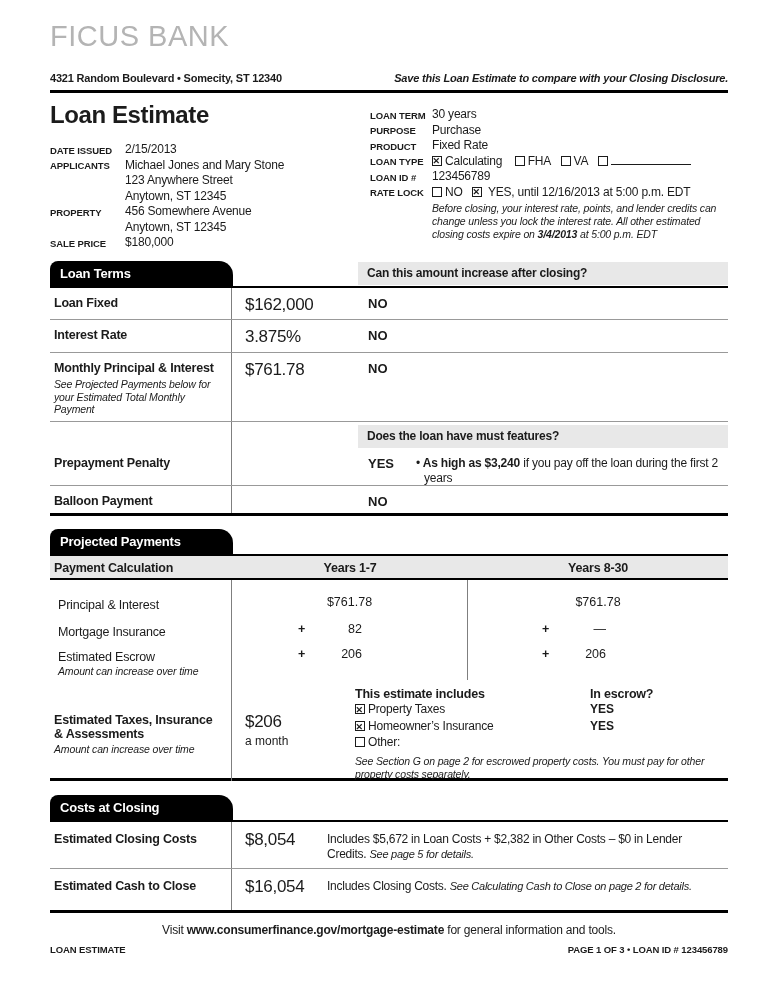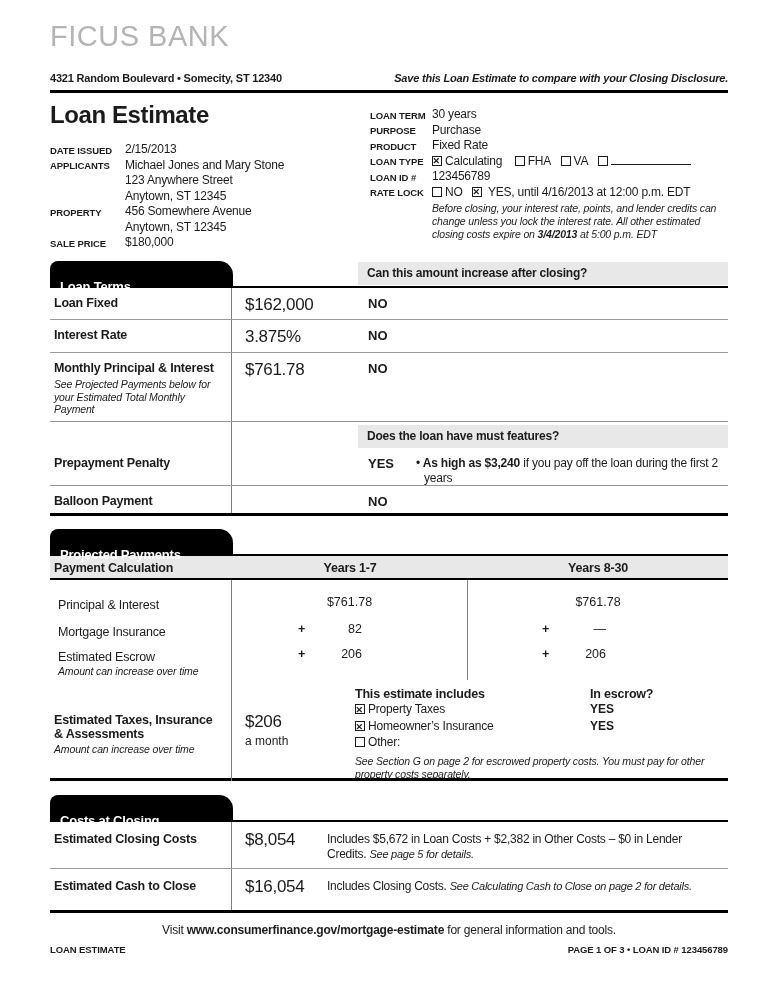"YES, until 4/16/2013 at 12:00" span { text: 4/16/2013 at 12:00 -> 12/16/2013 at 5:00 }
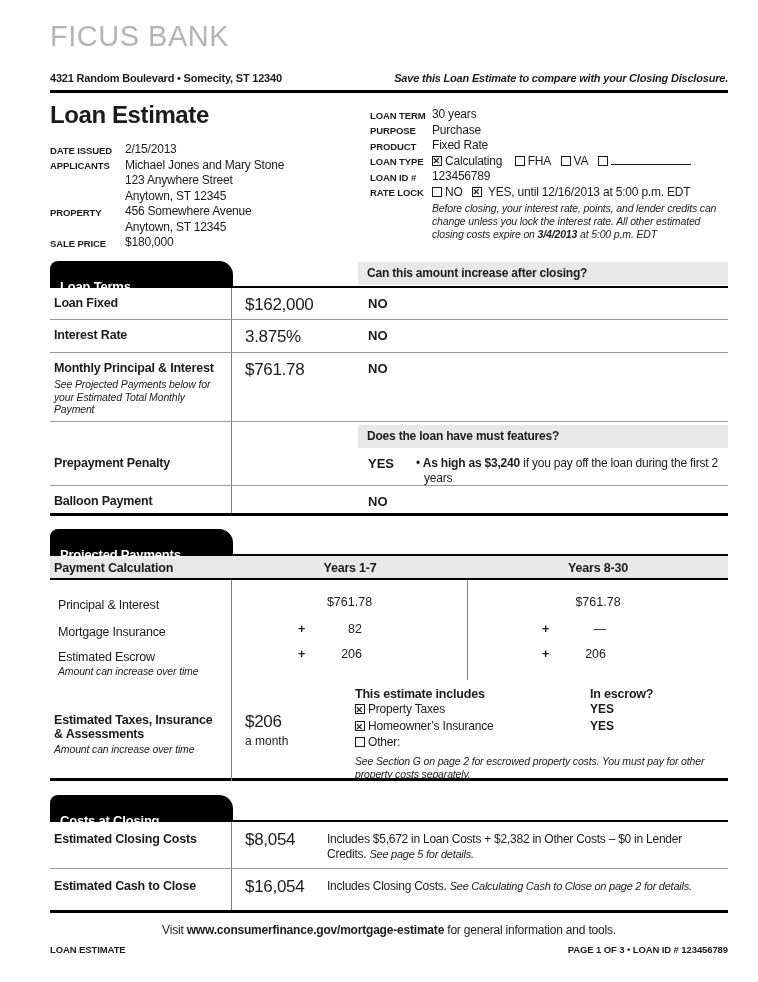"Loan Terms" .tab { padding: 18px 0 0 10px -> 5px 0 0 10px }
